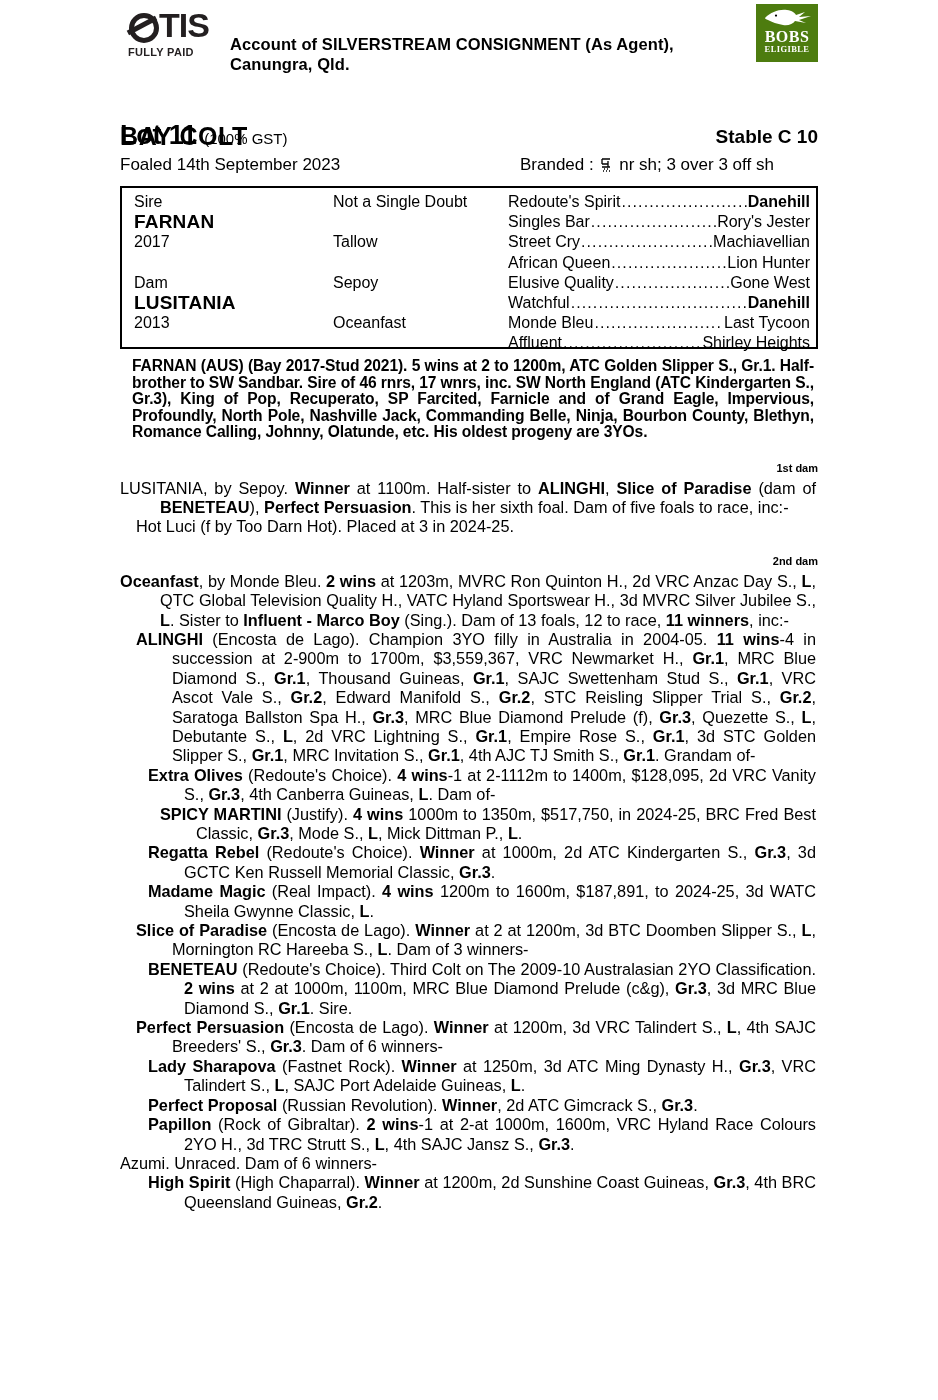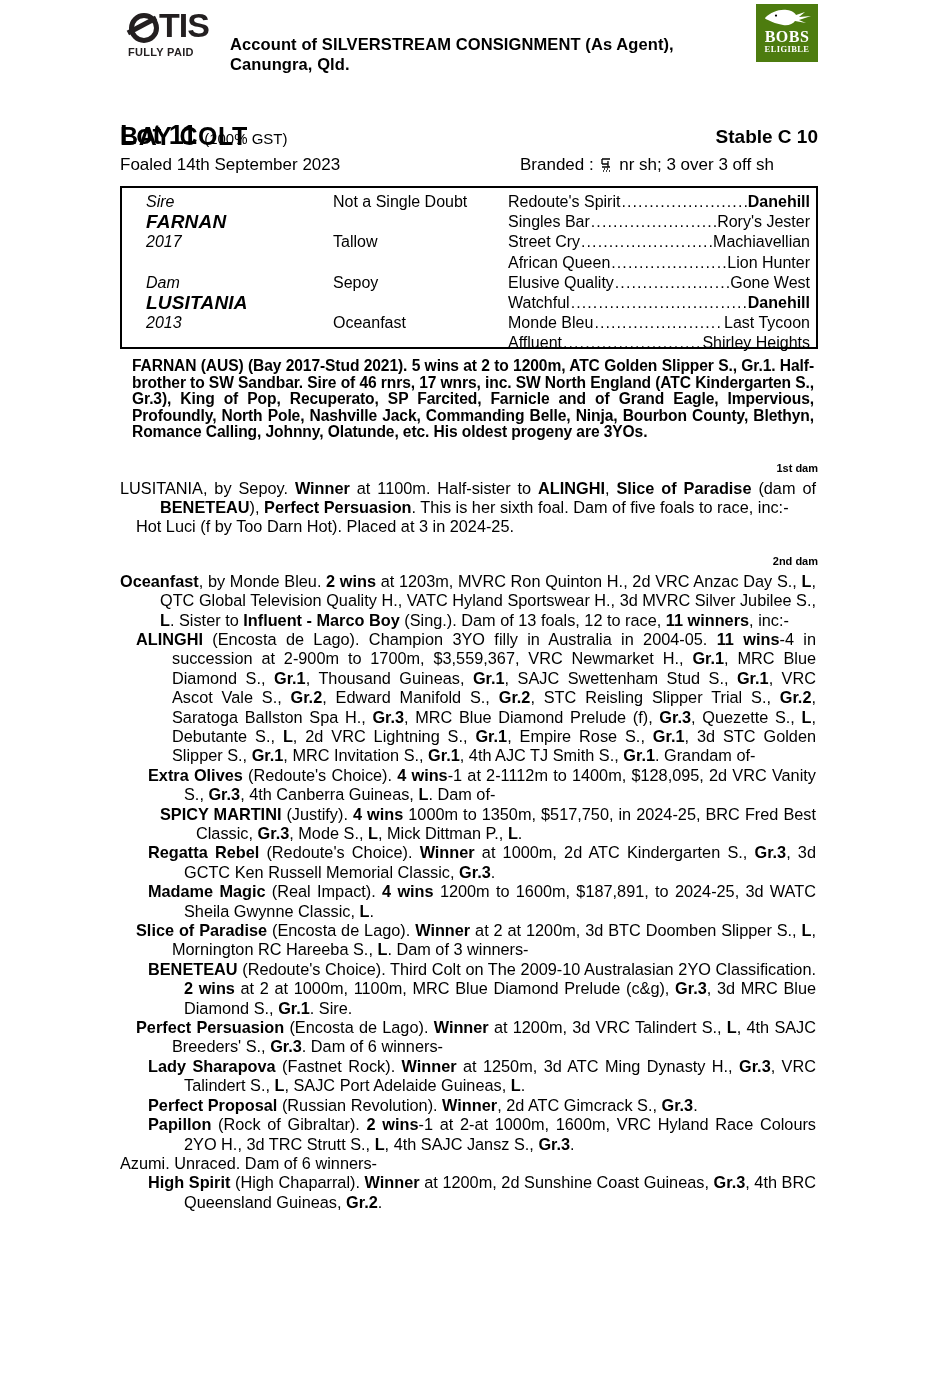"Sire" .ped-c1 { font-style: italic -> none; left: 16px -> 4px }
